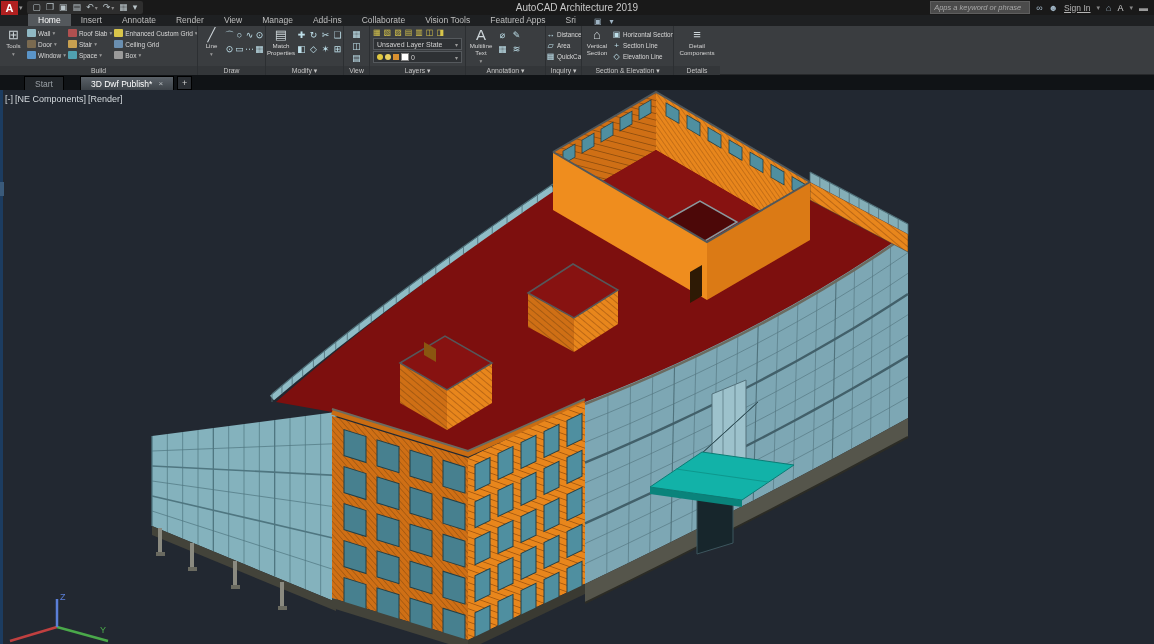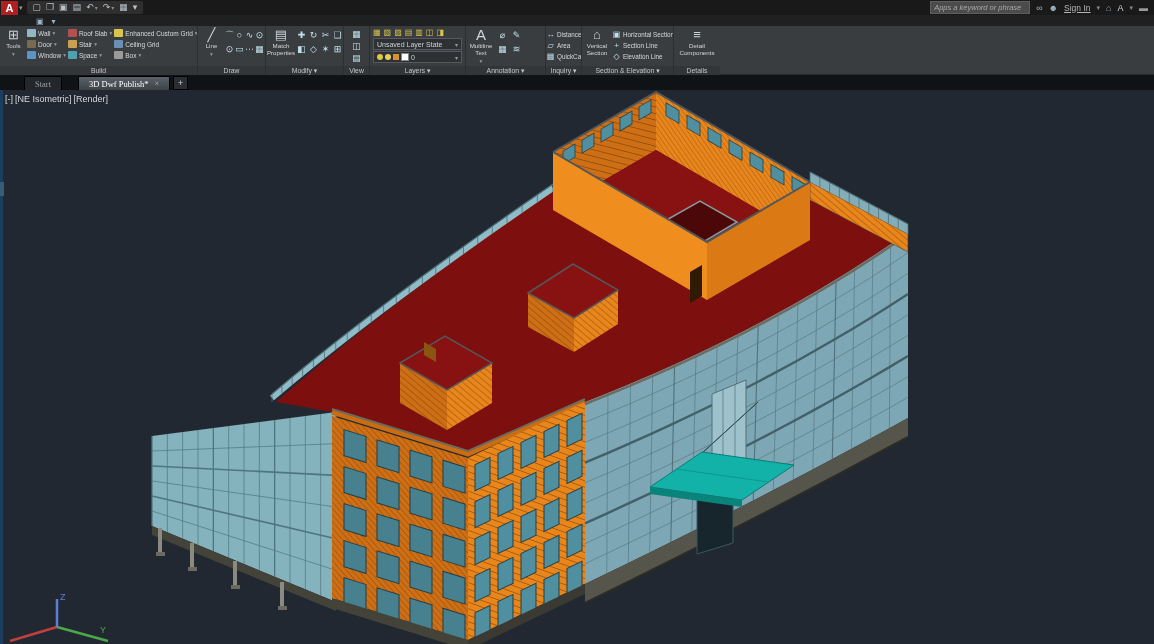"AutoCAD Architecture 2019" div.app-title { html: none -> <div>AutoCAD Architecture 2019</div> }
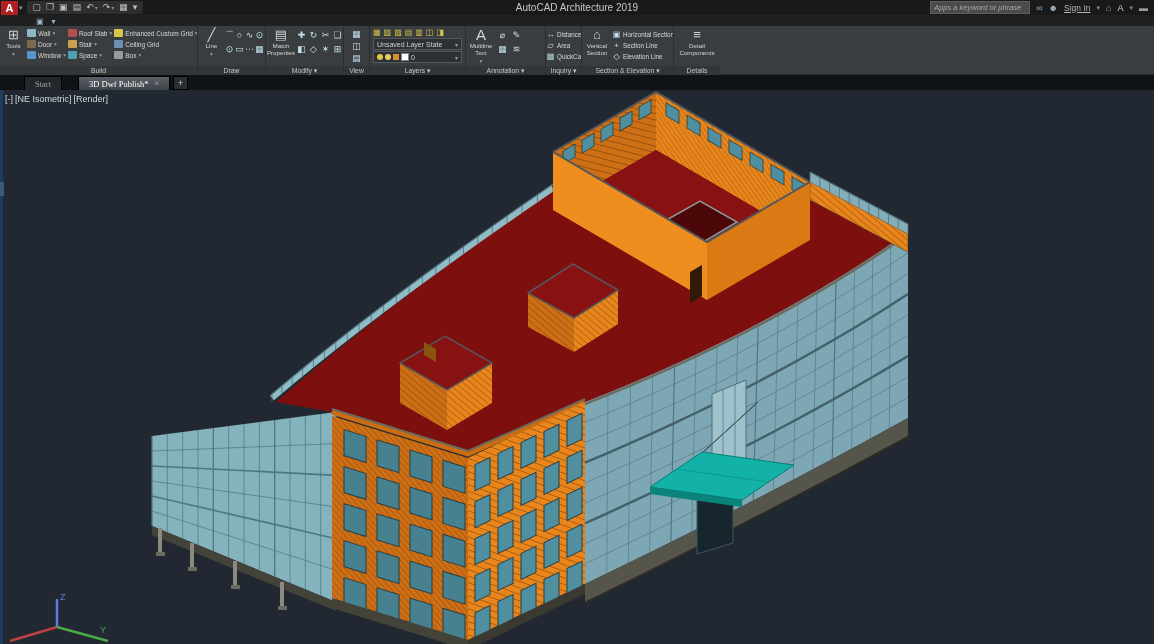"Home" div { html: none -> <div> <div>Home</div> <div>Insert</div> <div>Annotate</div> <div>Render</div> <div>View</div> <div>Manage</div> <div>Add-ins</div> <div>Collaborate</div> <div>Vision Tools</div> <div>Featured Apps</div> <div>Sri</div> </div> }
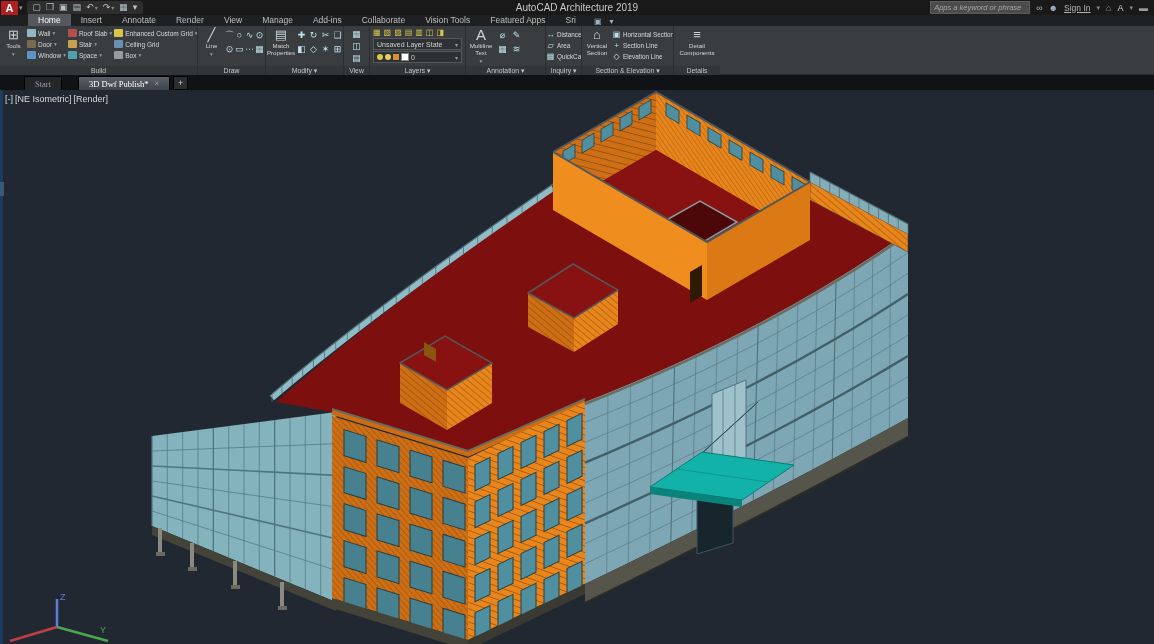"Start" .ftab { font-family: Liberation Serif, serif -> none }
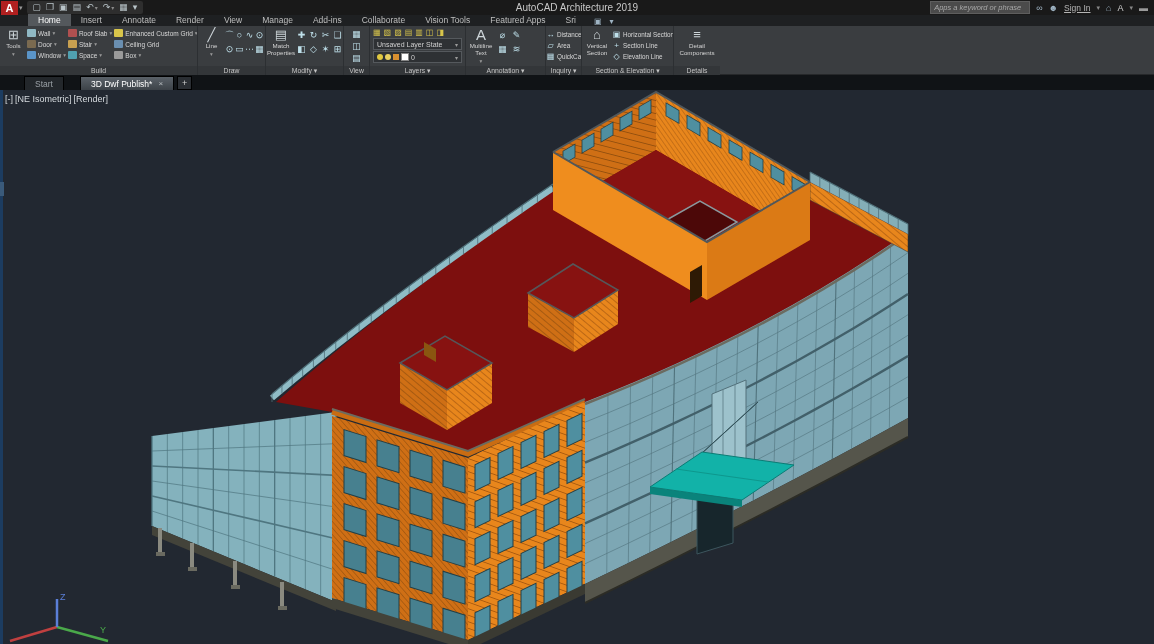"[NE Isometric]" span { text: Isometric -> Components }
